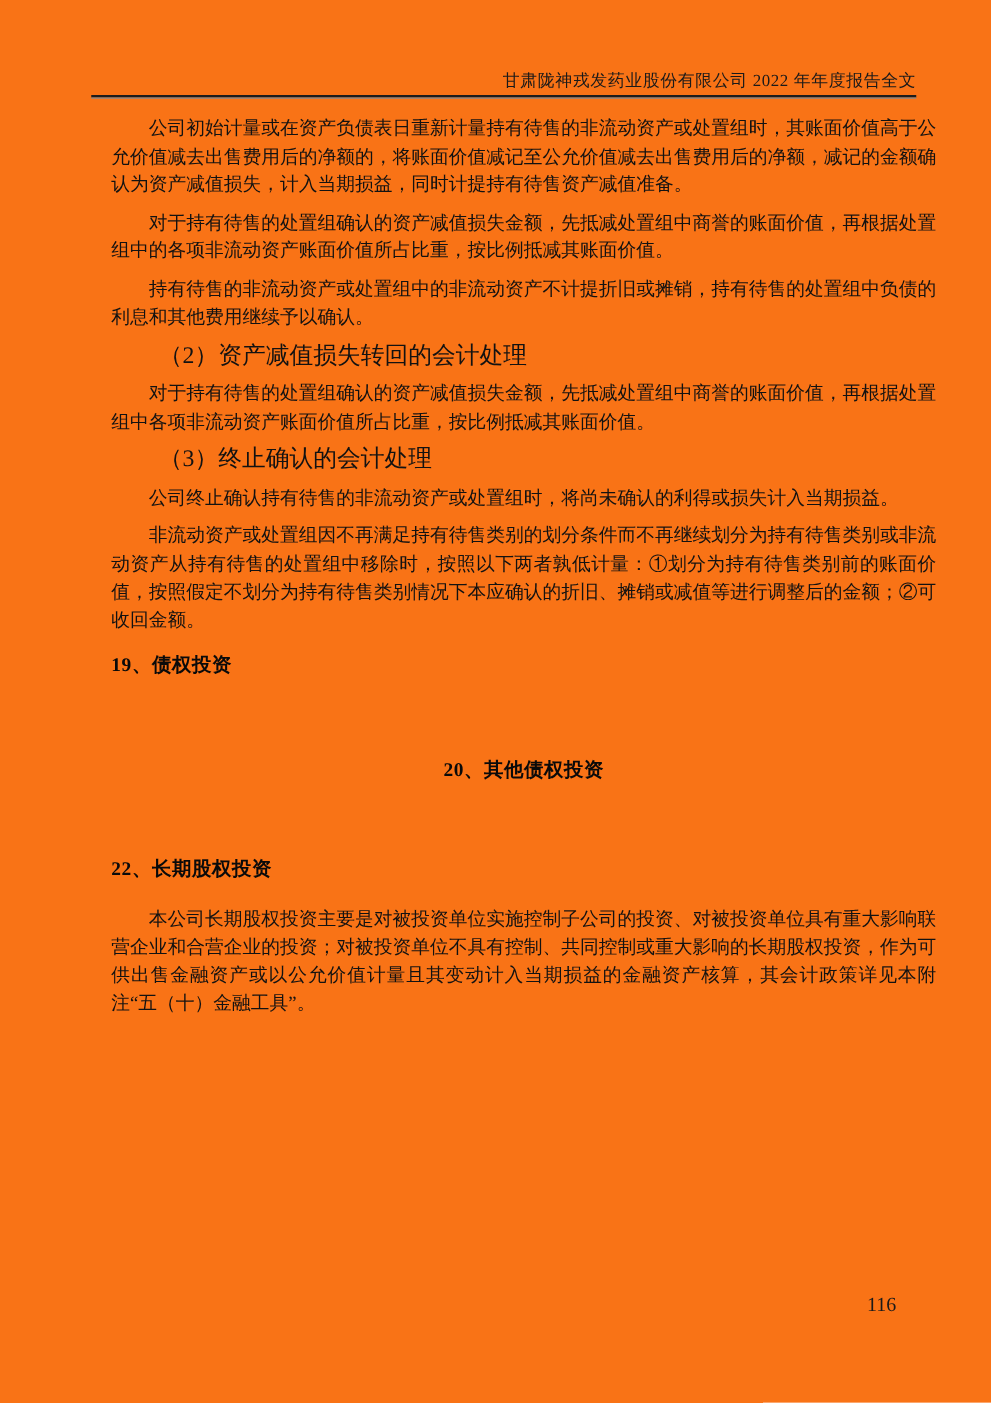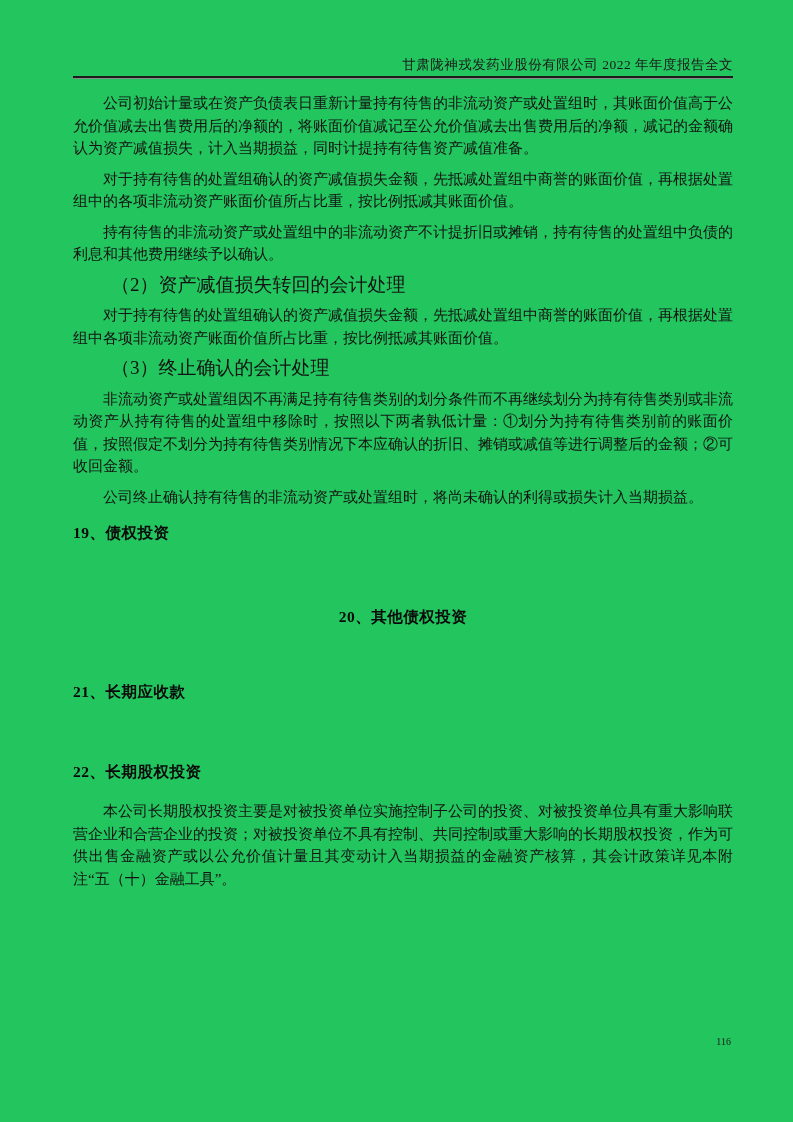"甘肃陇神戎发药业股份有限公司 2022 年年度报告全文" .page { background: #22c55e -> #f97316 }
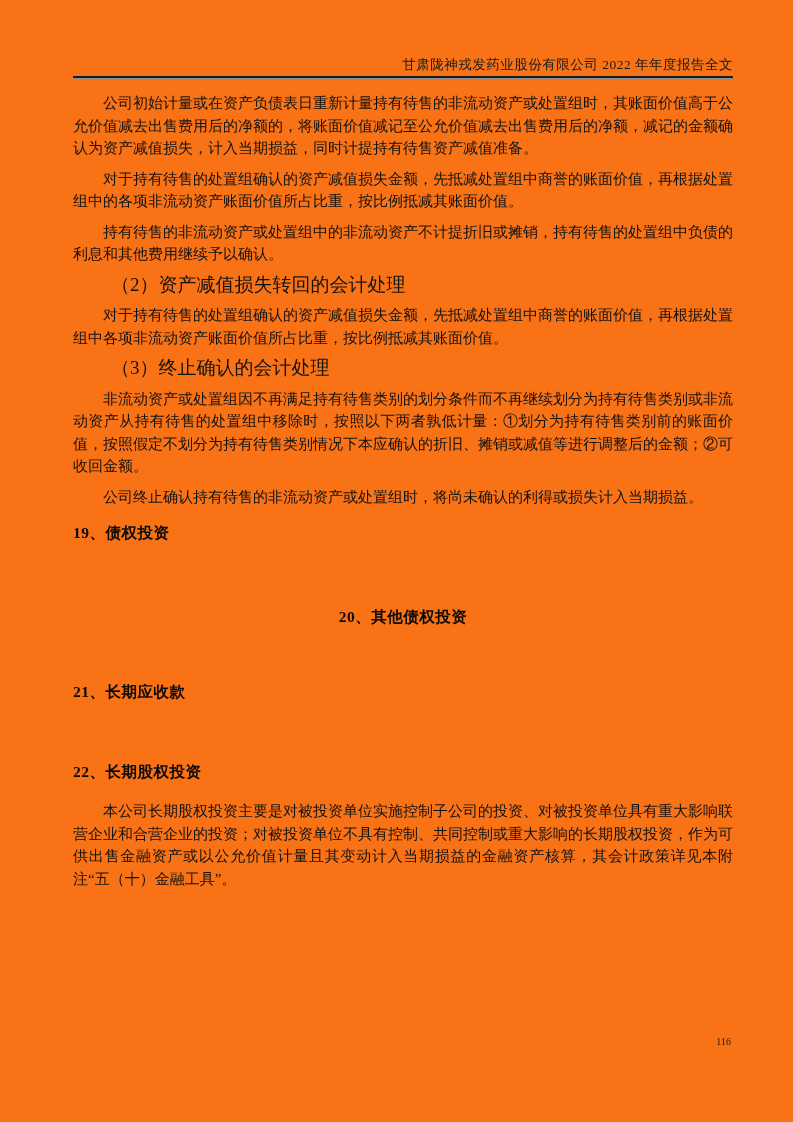"公司初始计量或在资产负债表日重新计量持有待售的非流动资产或处置组时，其账面价值高" .content { left: 73px -> 89px }
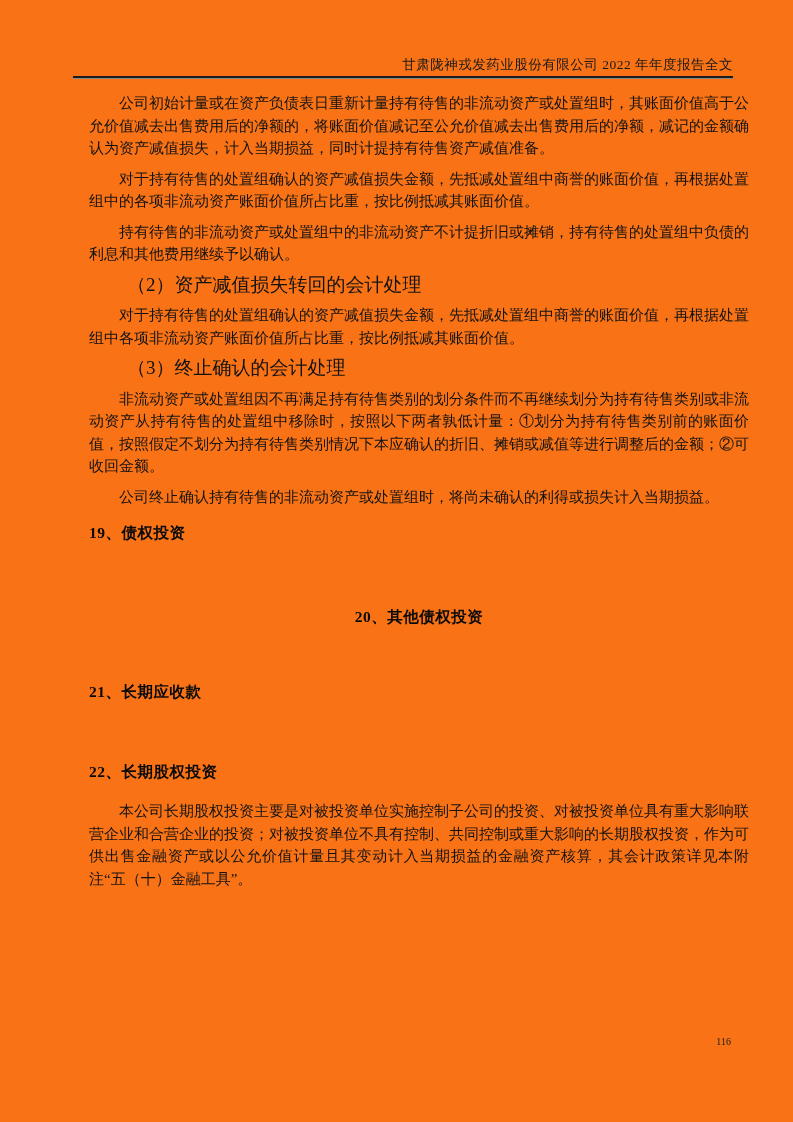"非流动资产或处置组因不再满足持有待售类别的划分条件而不再继续划分为持有待售类别或" p.body-para { order: before "公司终止确认持有待售的非流动资产或处置组时，将尚未确认的利得或损失计入当期损益。" -> after "公司终止确认持有待售的非流动资产或处置组时，将尚未确认的利得或损失计入当期损益。" }
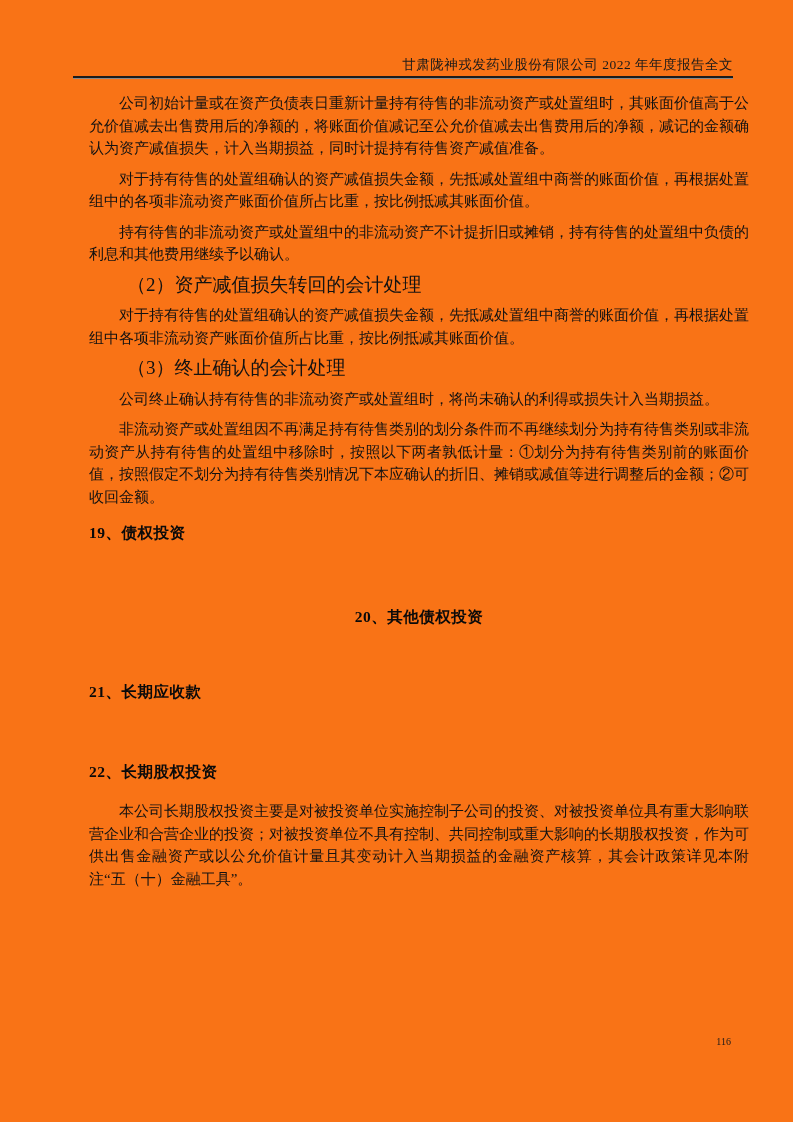"21、长期应收款" h3.section-heading { html: <h3>21、长期应收款</h3> -> none }
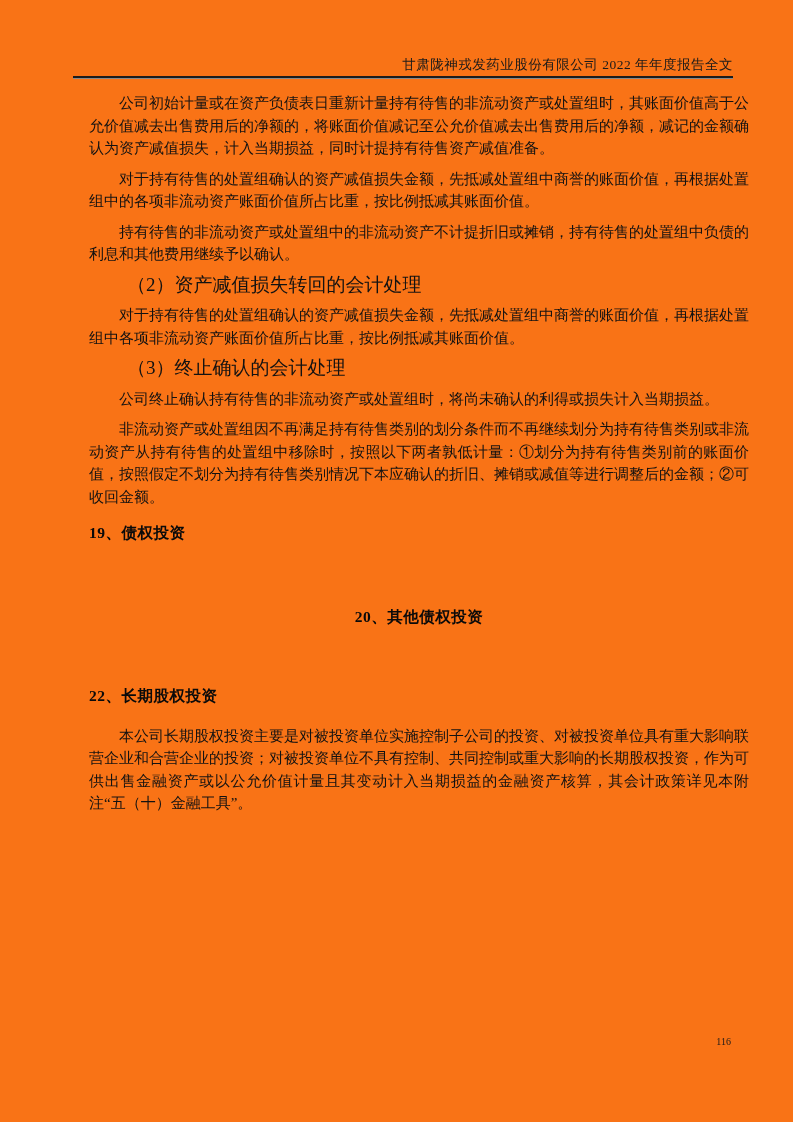"116" .page-number { font-size: 10px -> 16px; right: 62px -> 76px }
